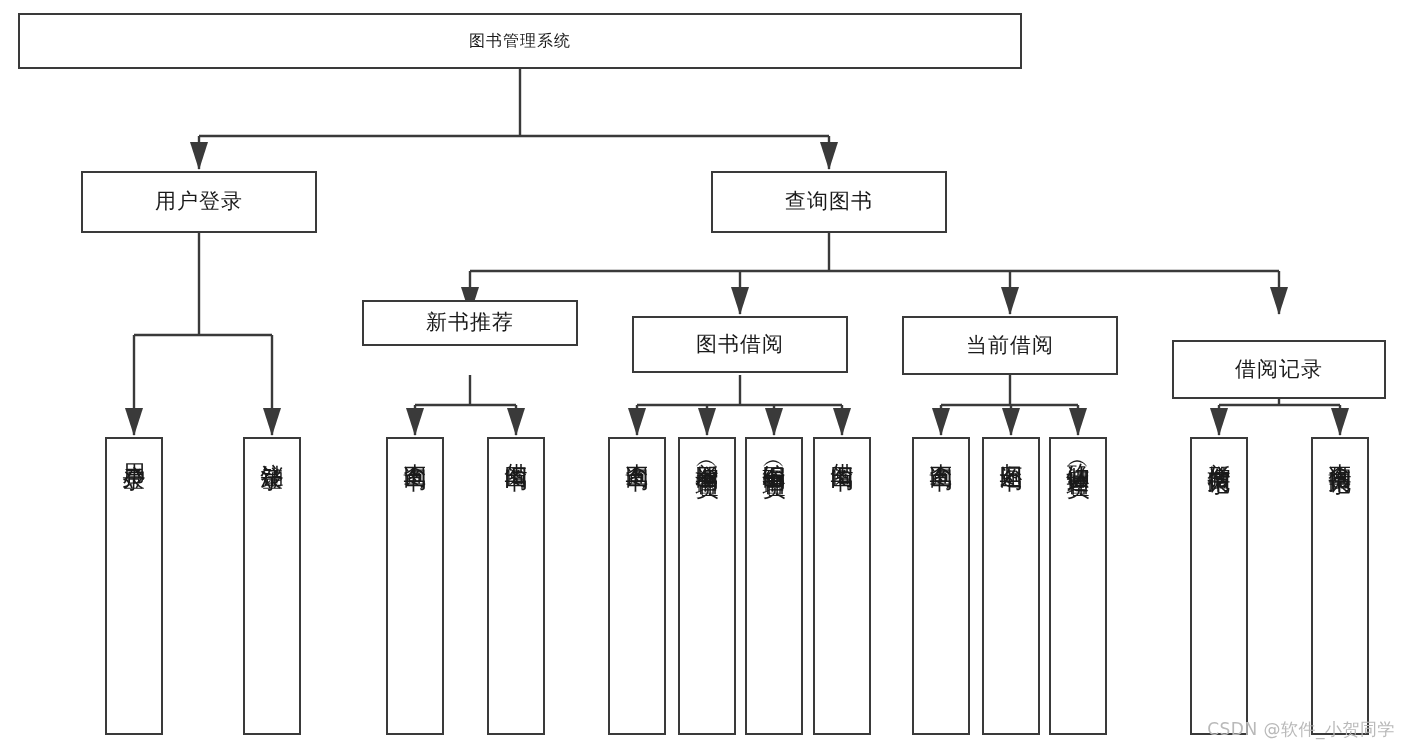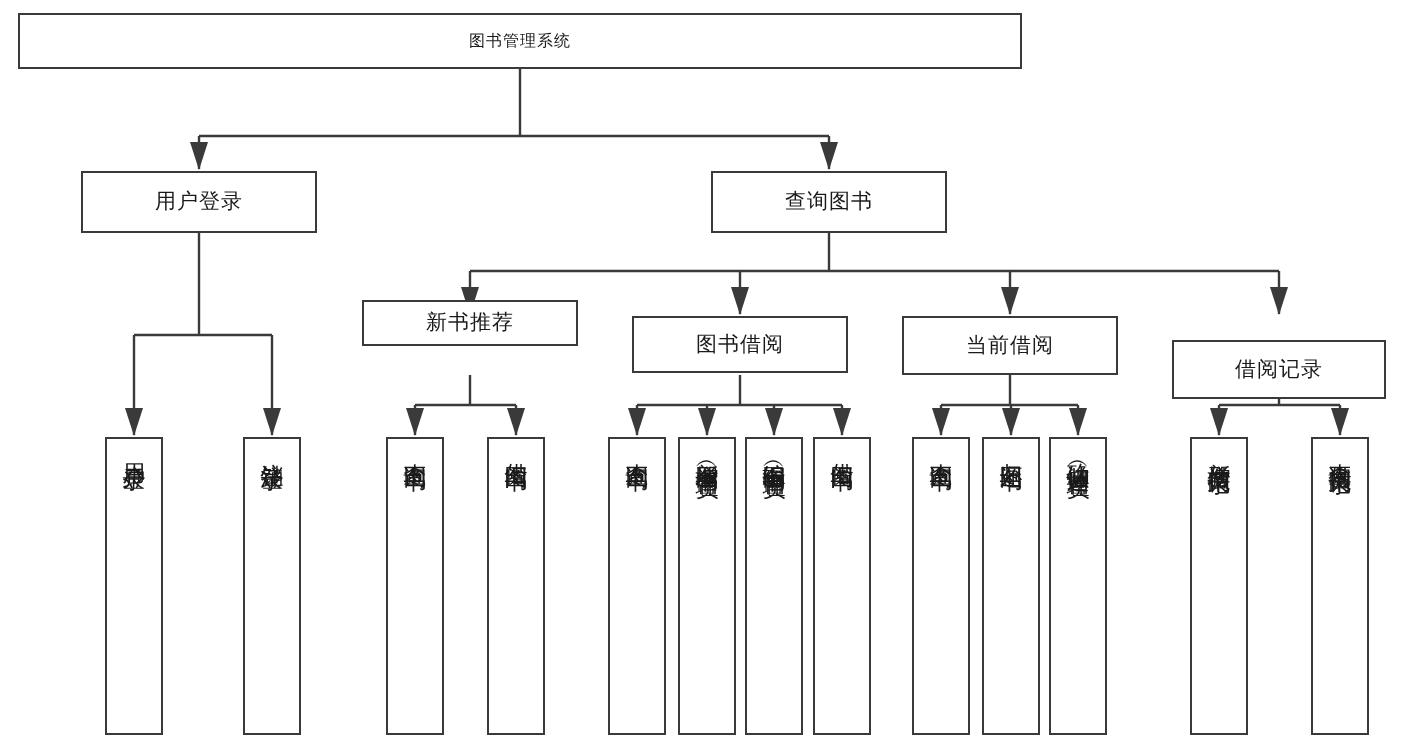"CSDN @软件_小贺同学" div { html: none -> <div>CSDN @软件_小贺同学</div> }
